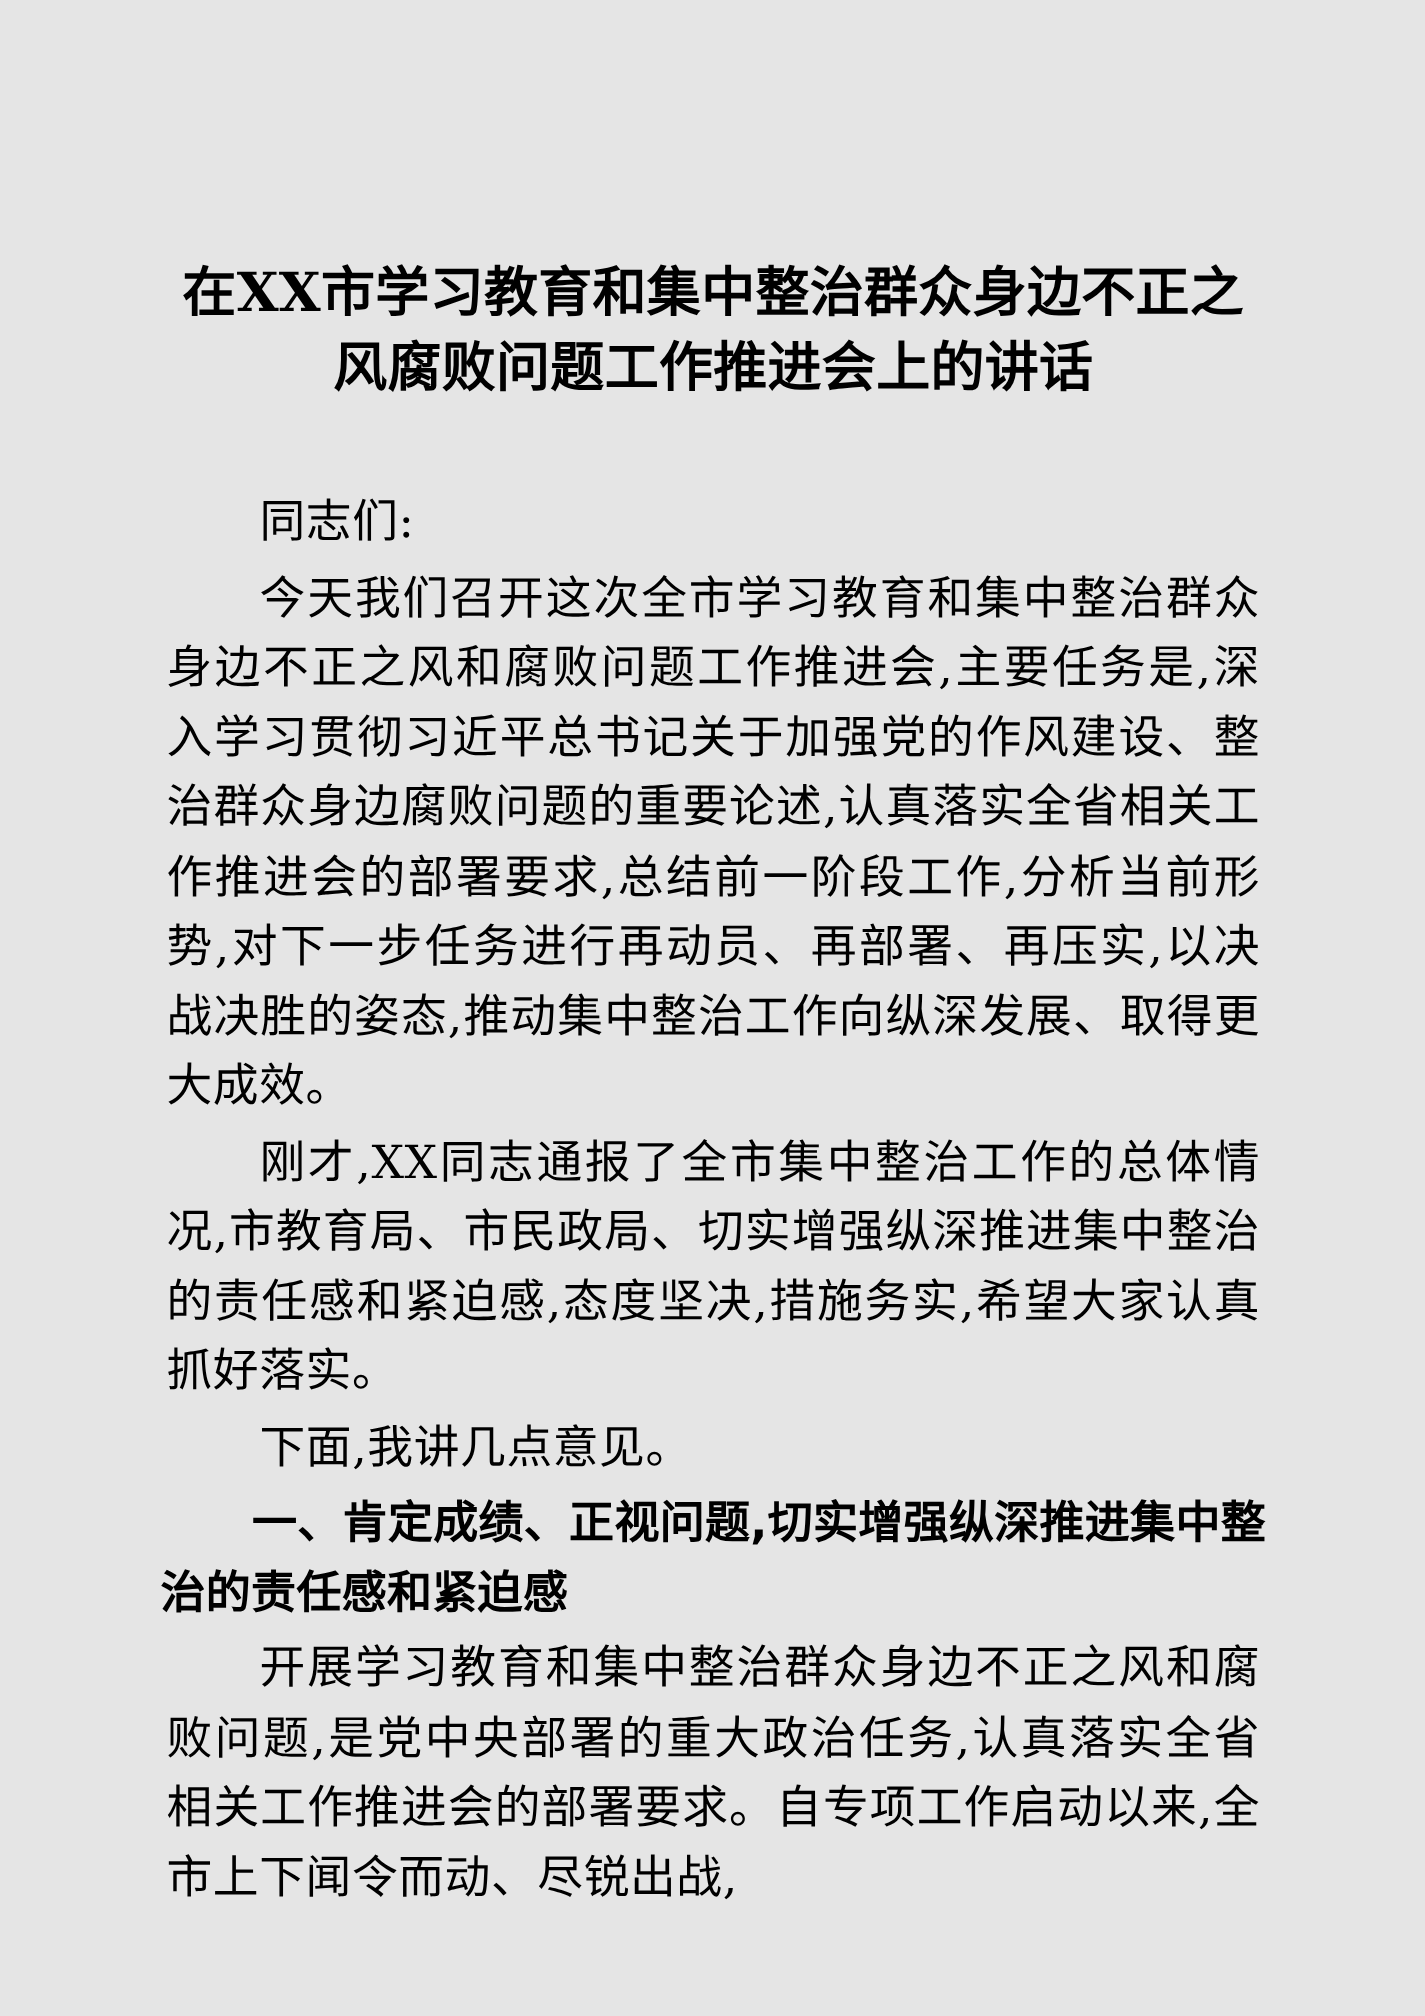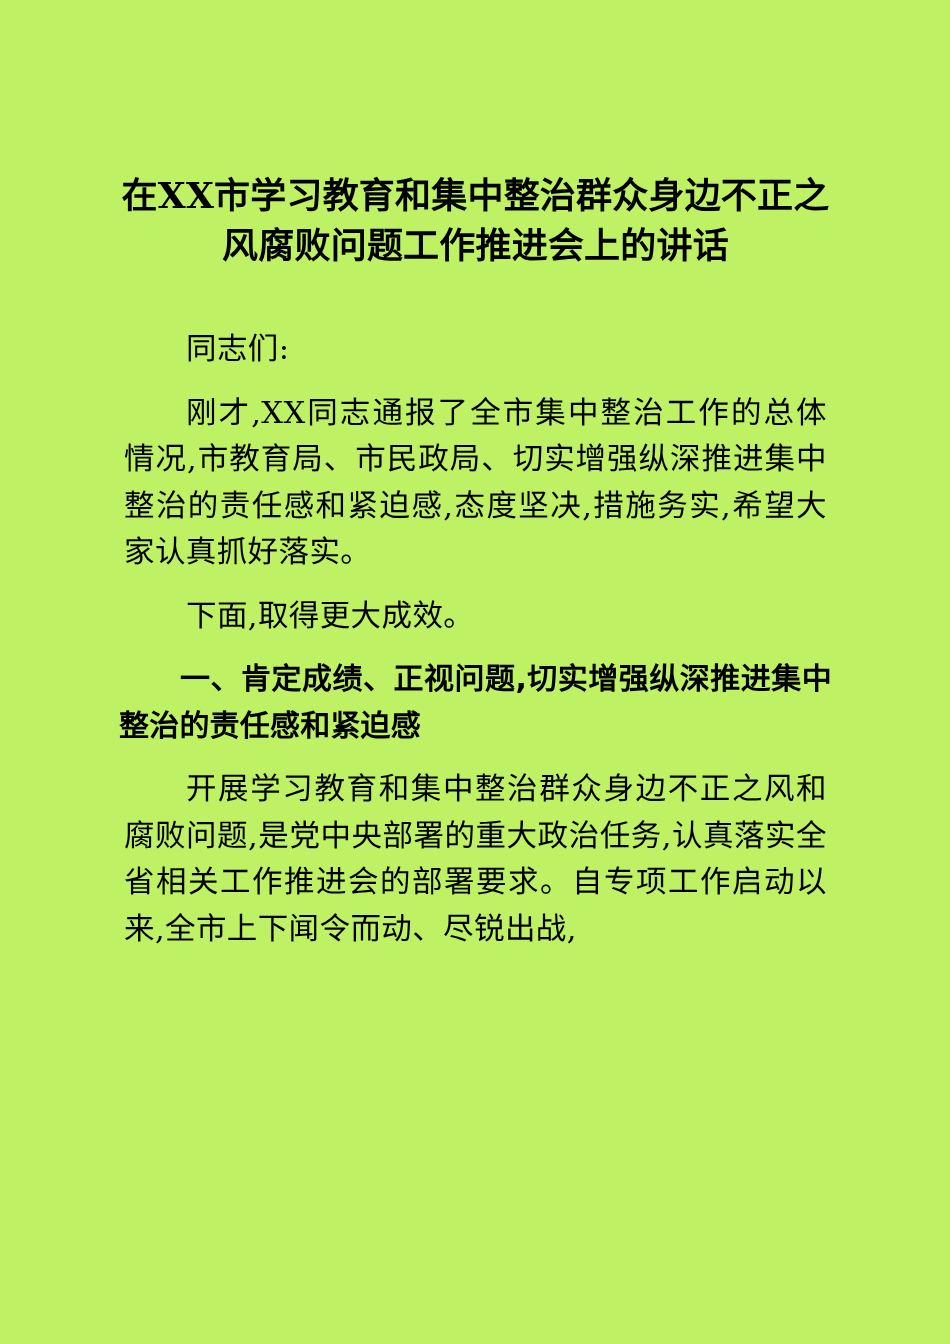"在XX市学习教育和集中整治群众身边不正之风腐败问题工作推进会上的讲话" .page { background: #bef264 -> #e5e5e5 }
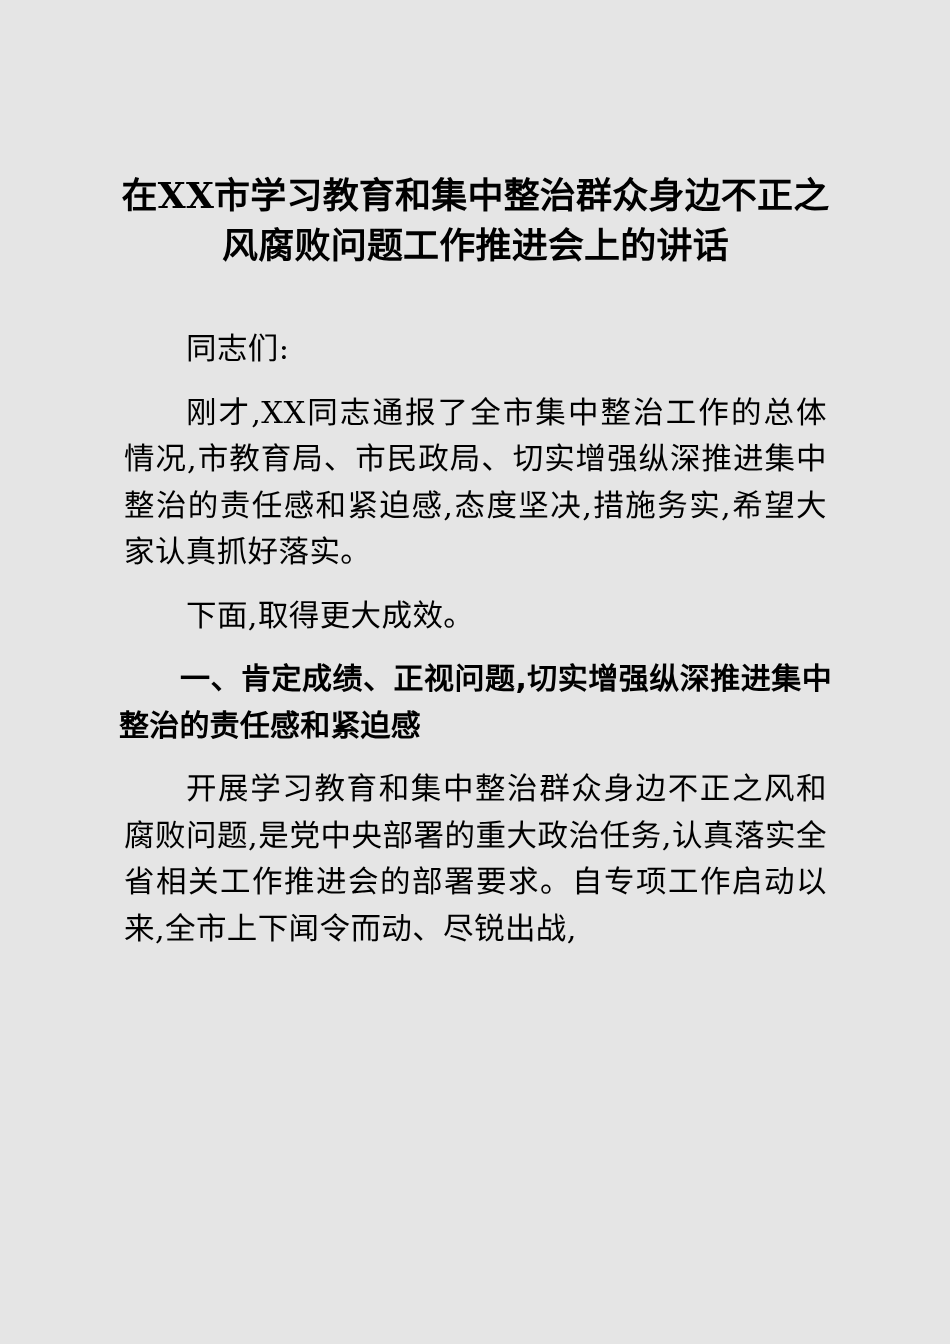"同志们:" .para { margin: 17px -> 4px }
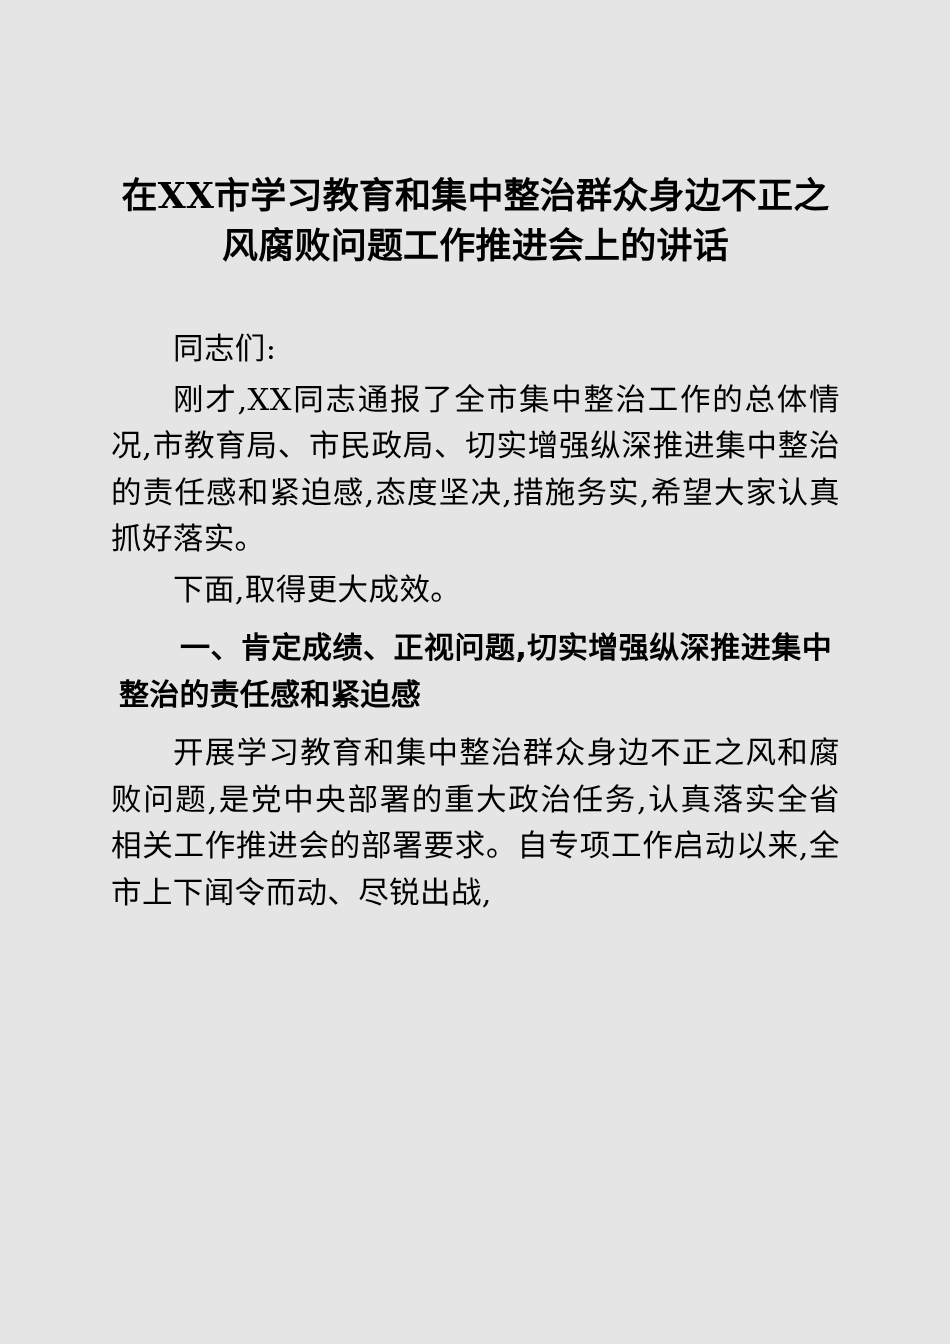"今天我们召开这次全市学习教育和集中整治群众身边不正之风和腐败问题工作推进会,主要" p.para { html: none -> <p>今天我们召开这次全市学习教育和集中整治群众身边不正之风和腐败问题工作推进会,主要任务是,深入学习贯彻习近平总书记关于加强党的作风建设、整治群众身边腐败问题的重要论述,认真落实全省相关工作推进会的部署要求,总结前一阶段工作,分析当前形势,对下一步任务进行再动员、再部署、再压实,以决战决胜的姿态,推动集中整治工作向纵深发展、取得更大成效。</p> }
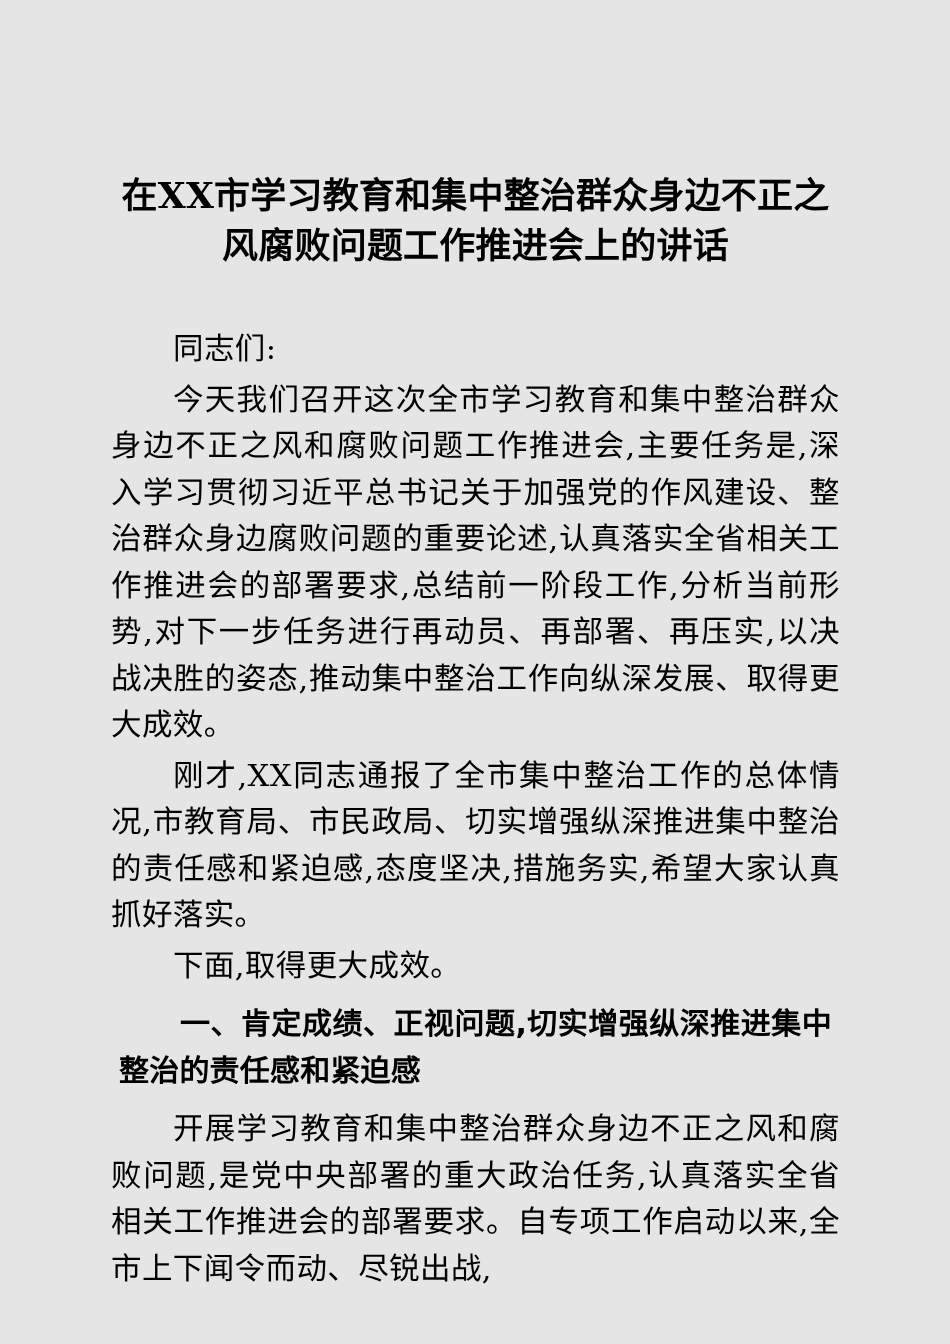"下面,取得更大成效。" p.para { text: ,取得更大成效 -> ,我讲几点意见 }
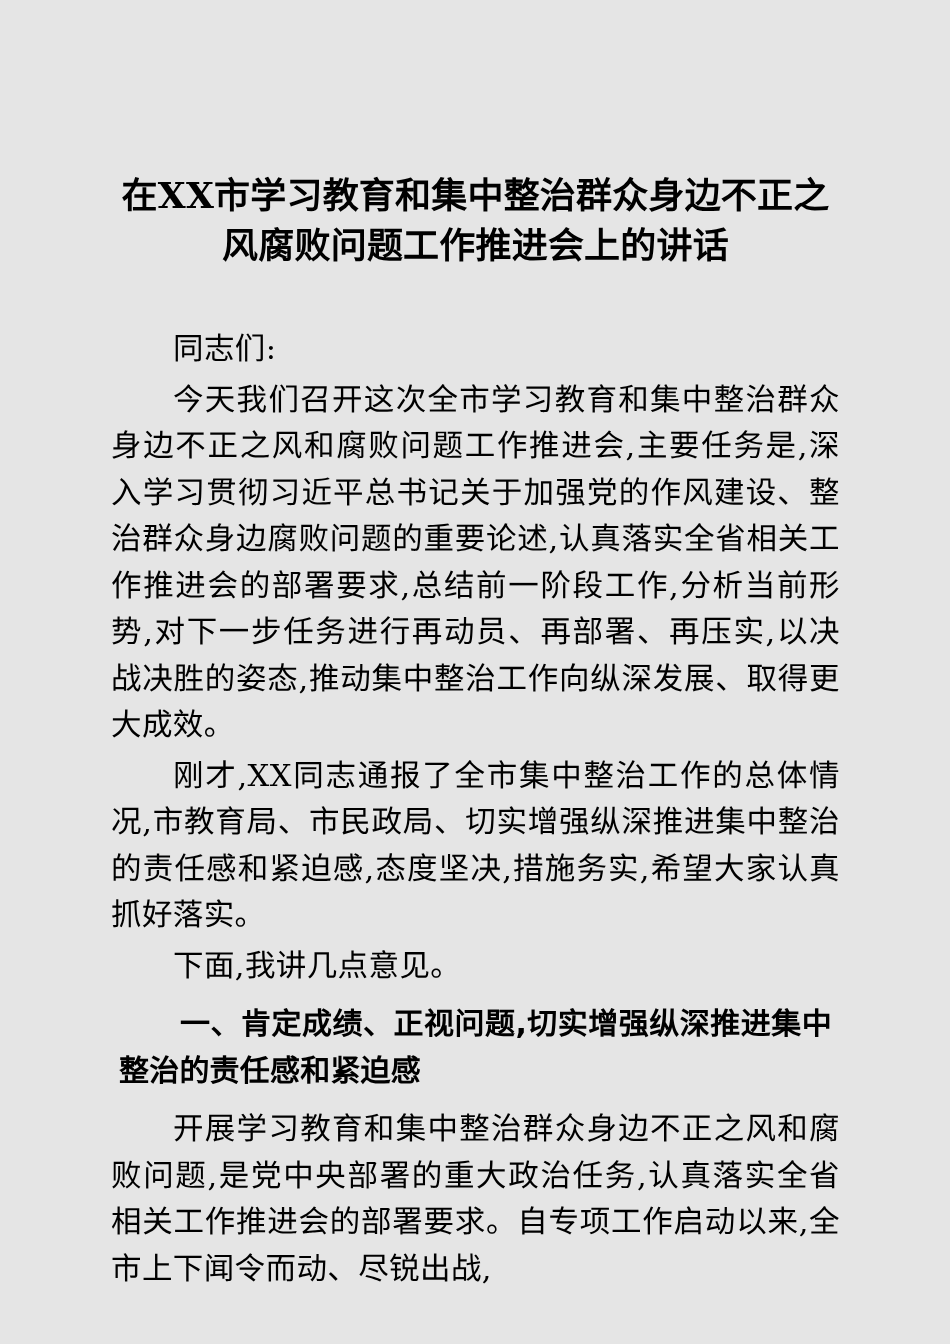"一、肯定成绩、正视问题,切实增强纵深推进集中整治的责任感和紧迫感" .section-heading { margin: 12px -> 0 }
